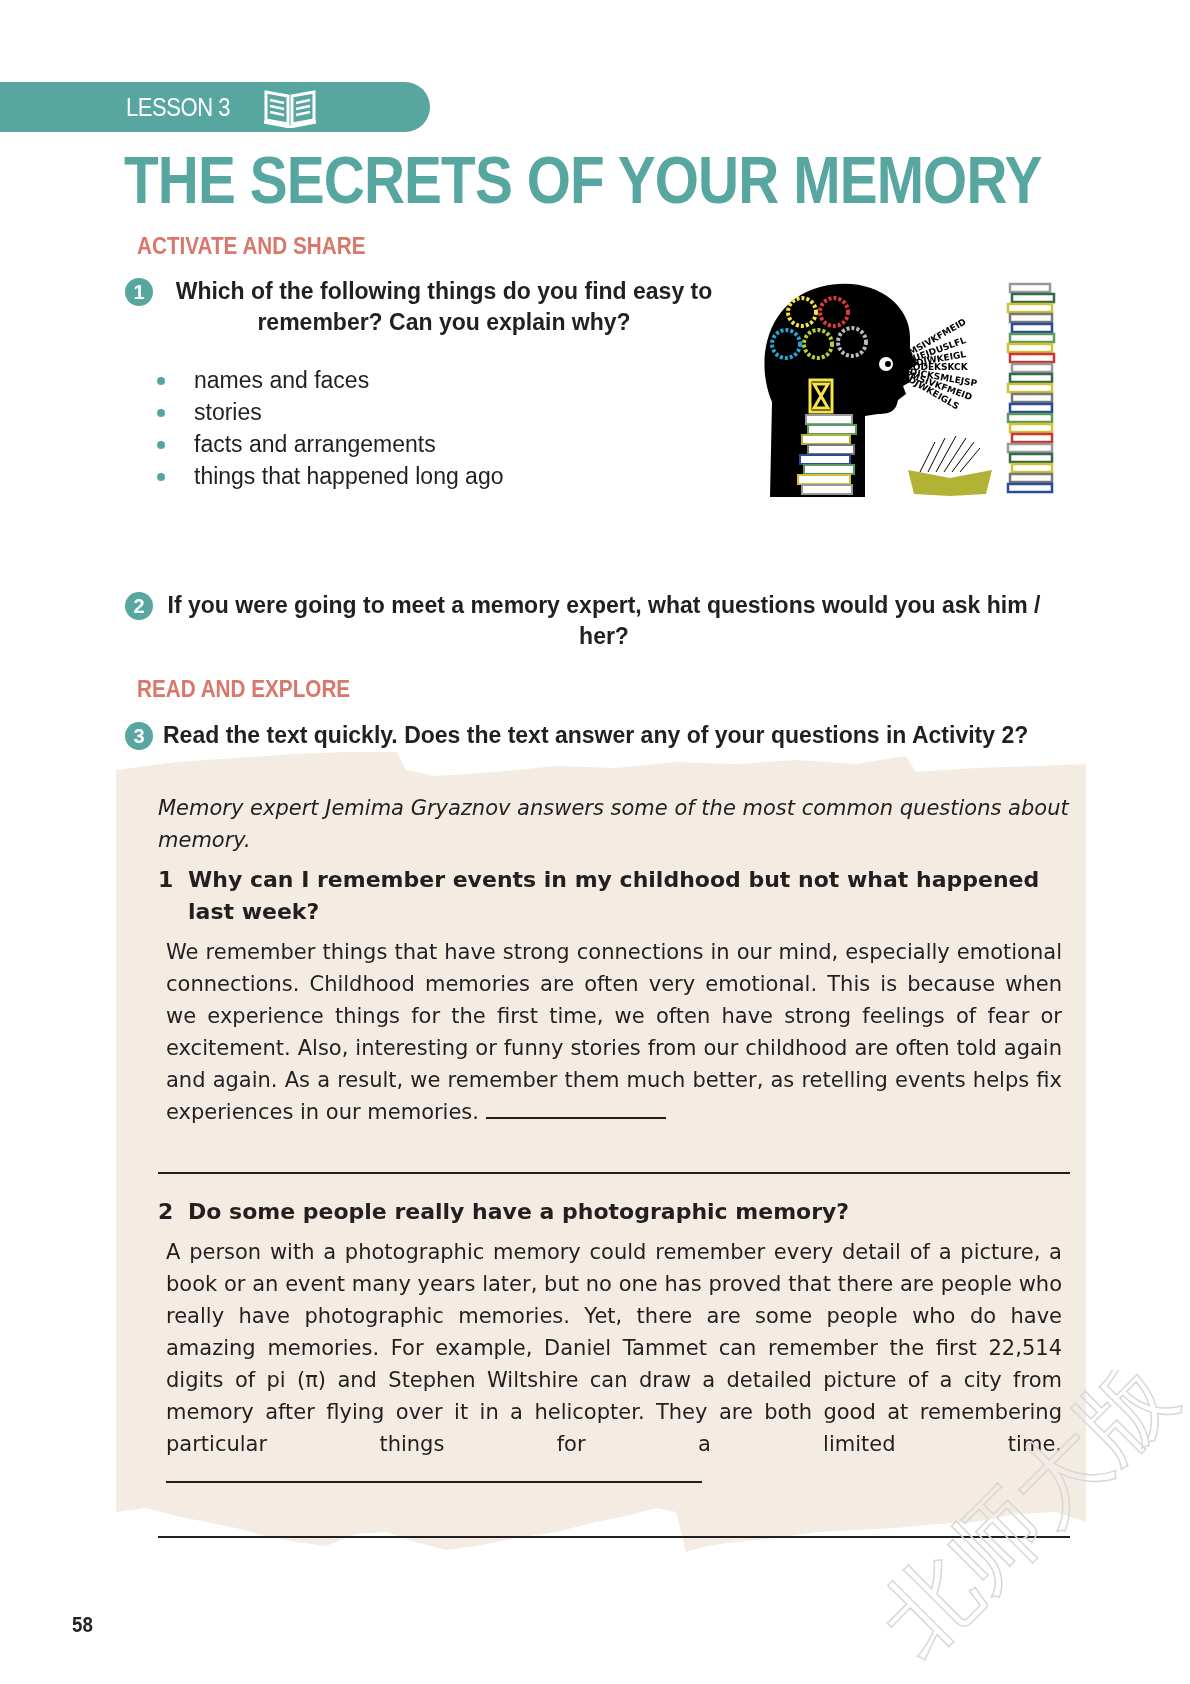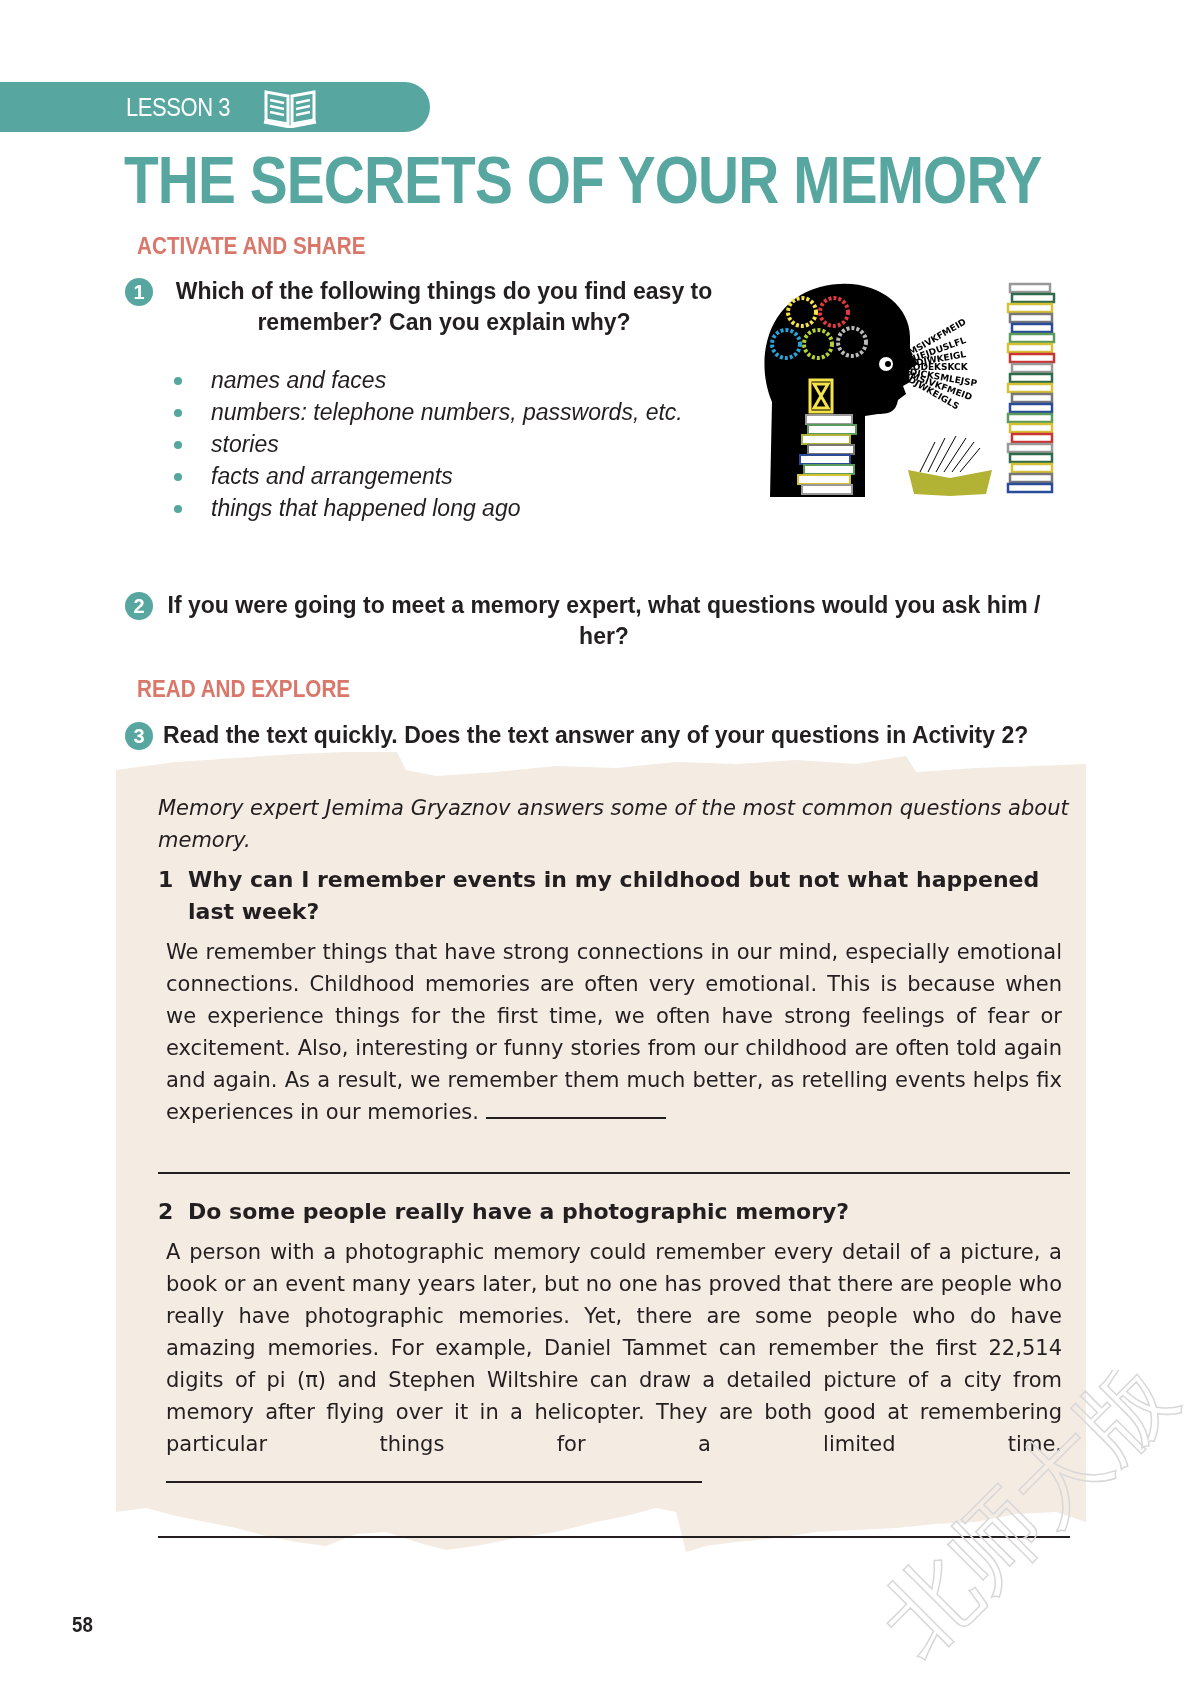"names and faces" .bullets { font-style: italic -> none; left: 171px -> 154px }
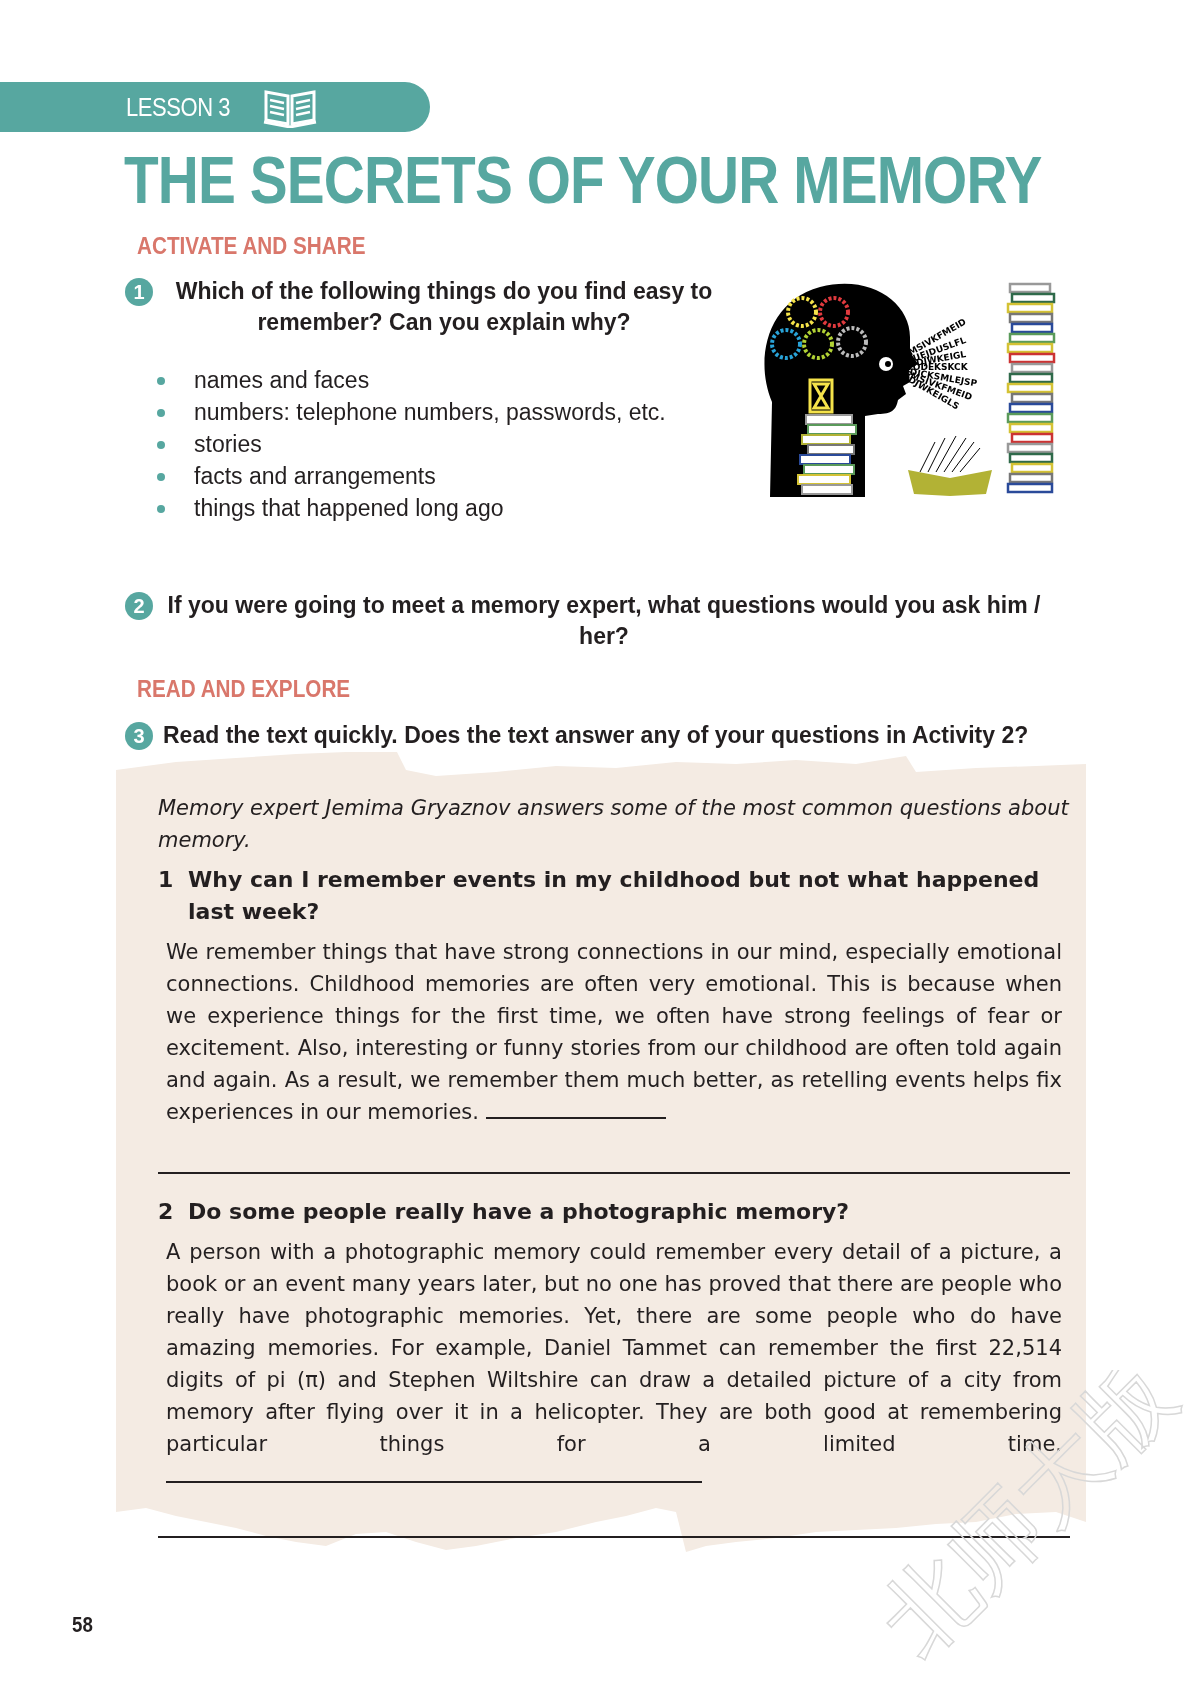"numbers: telephone numbers, passwords," li { html: <li><span></span><span>numbers: telephone numbers, passwords, etc.</span></li> -> none }
